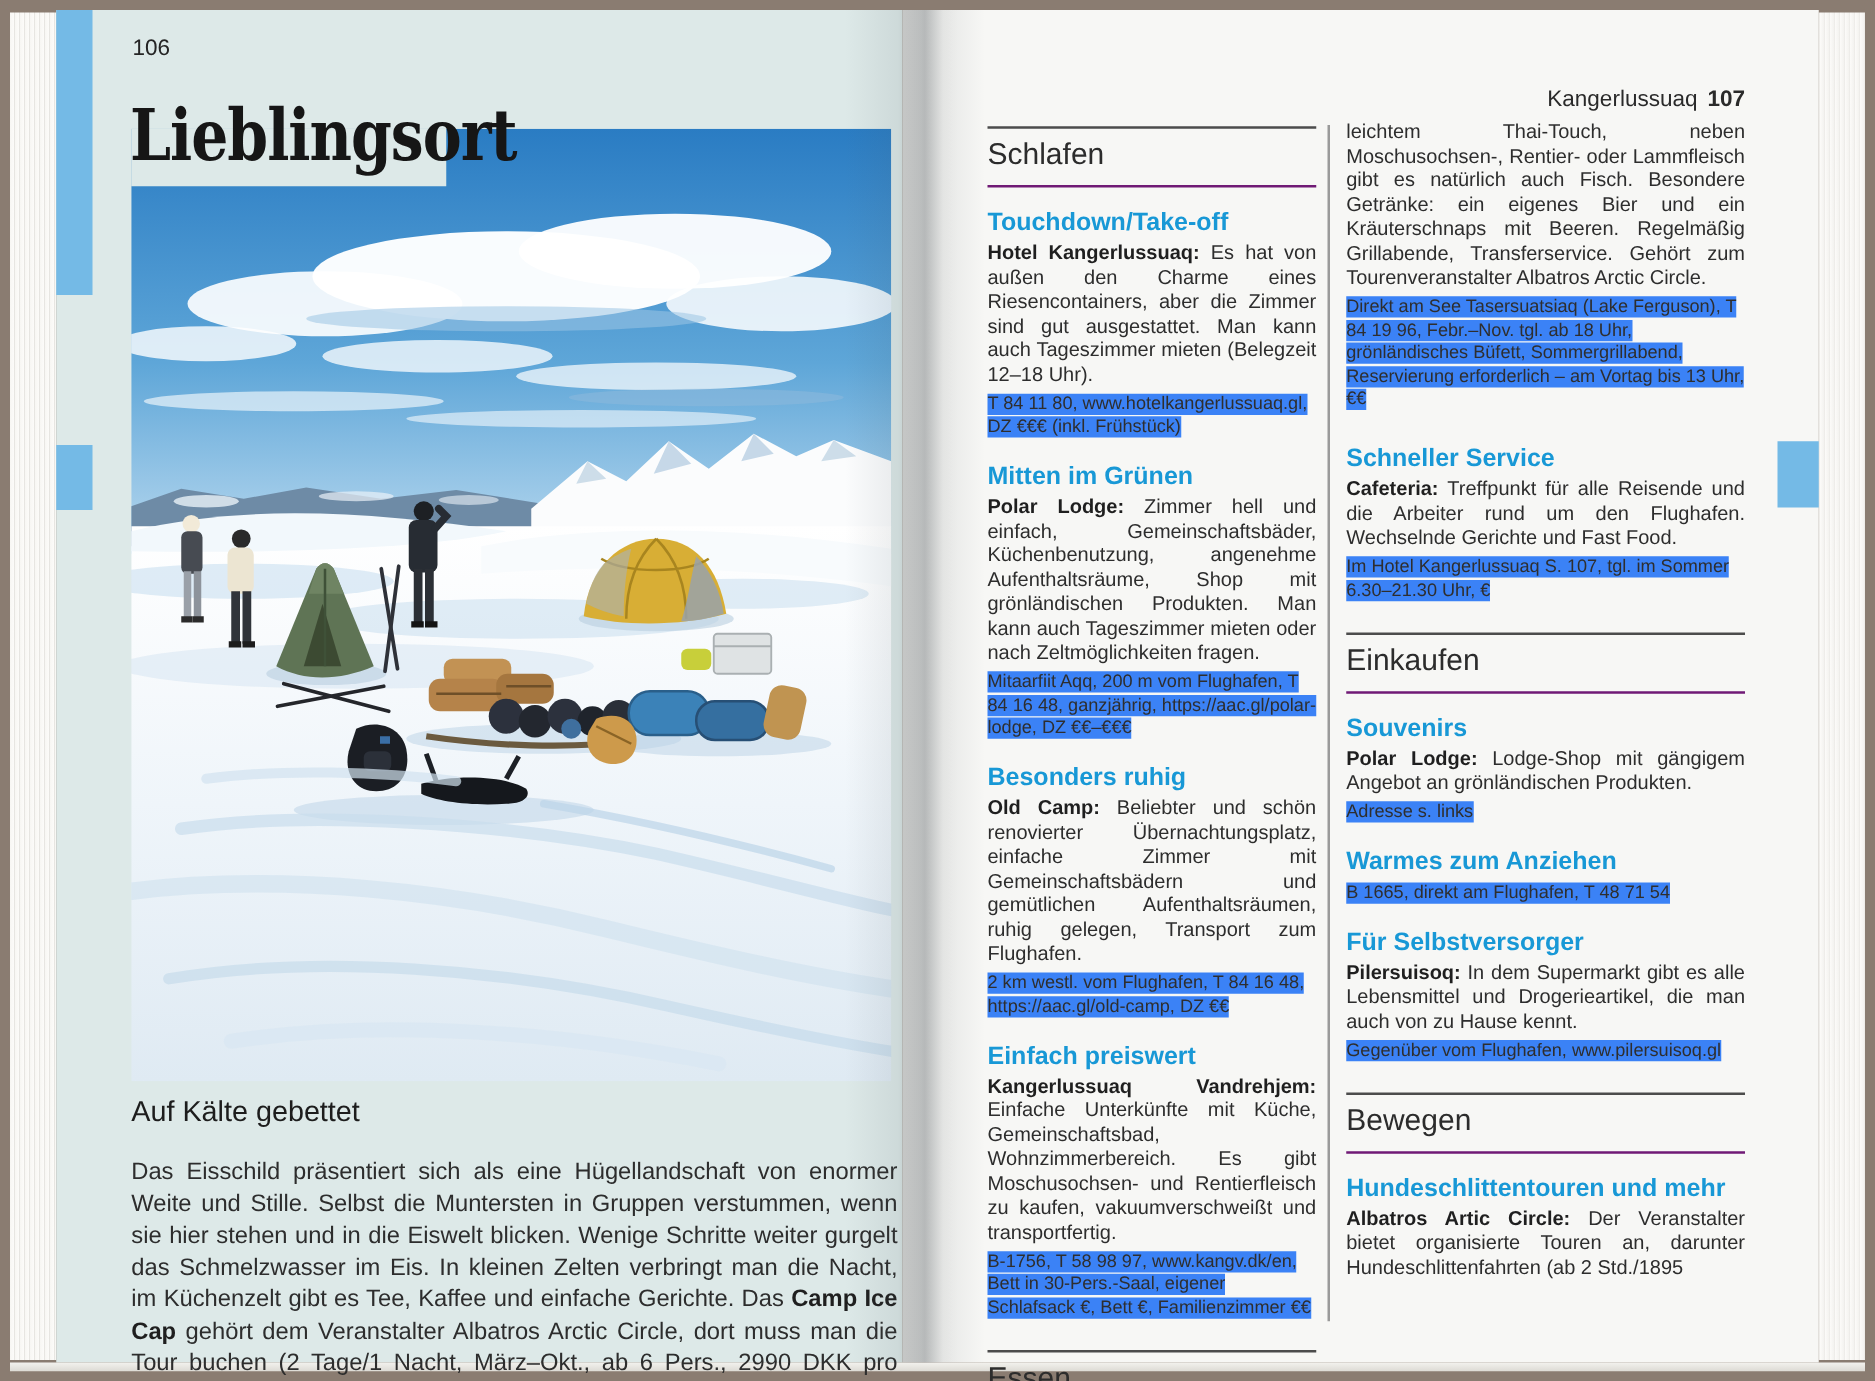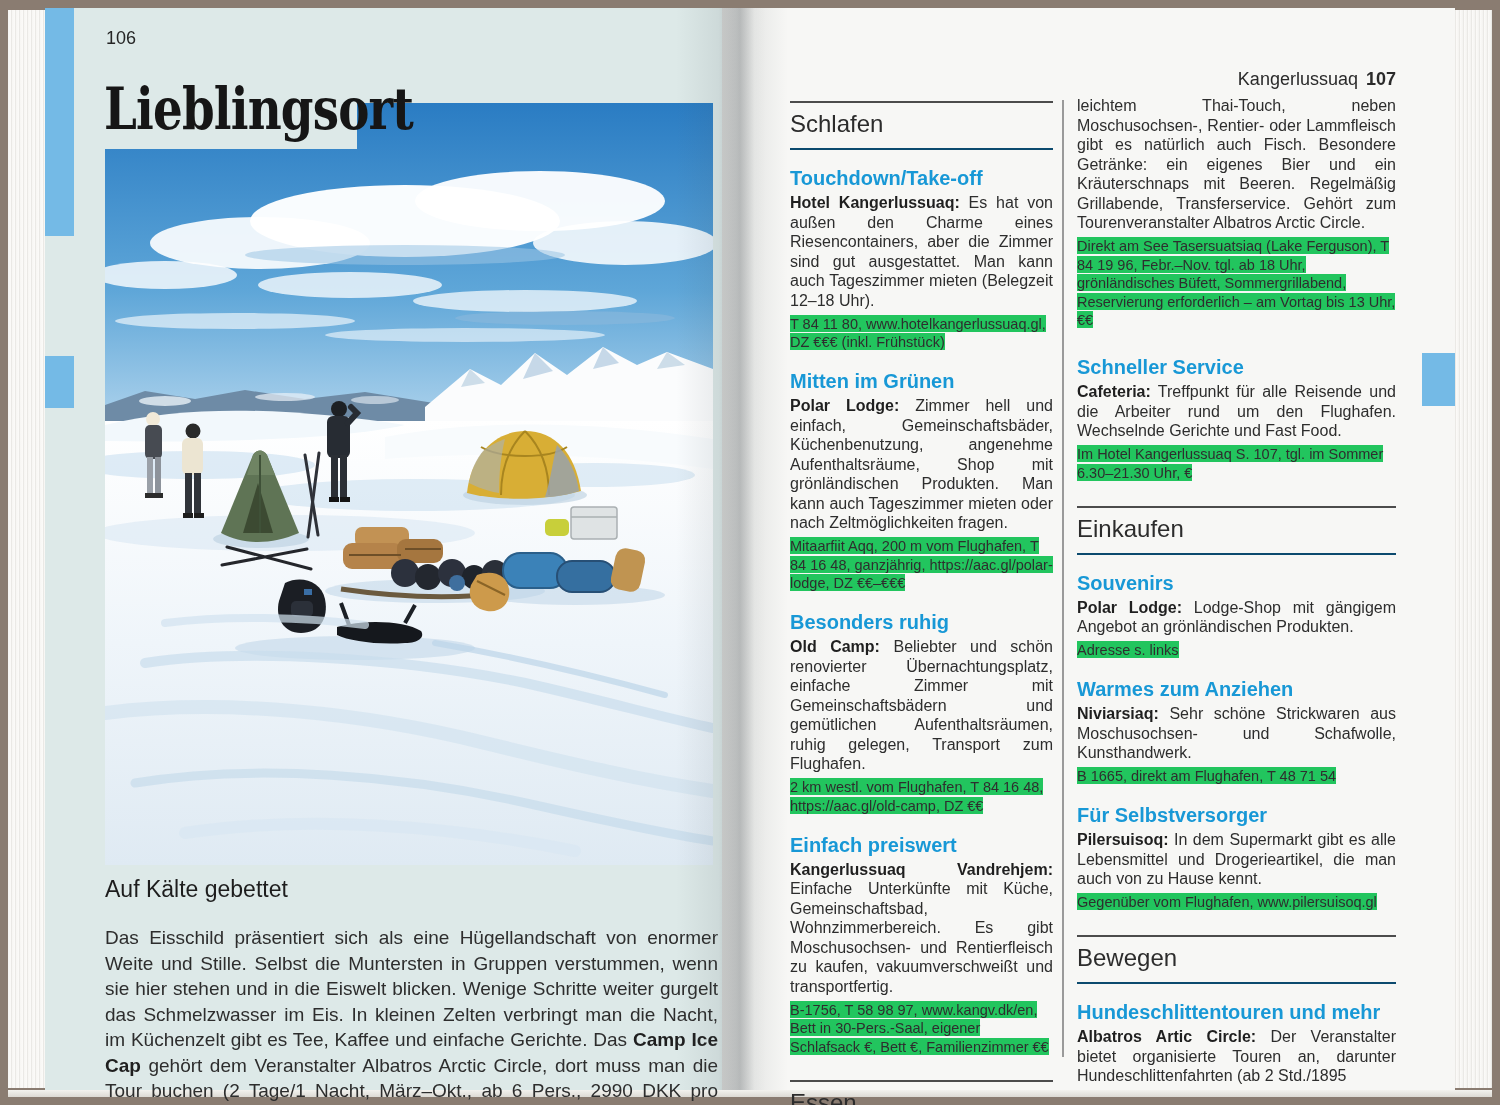"Schlafen" .sec-head { border-bottom: 2px solid #0c4a6e -> 2px solid #701a75 }
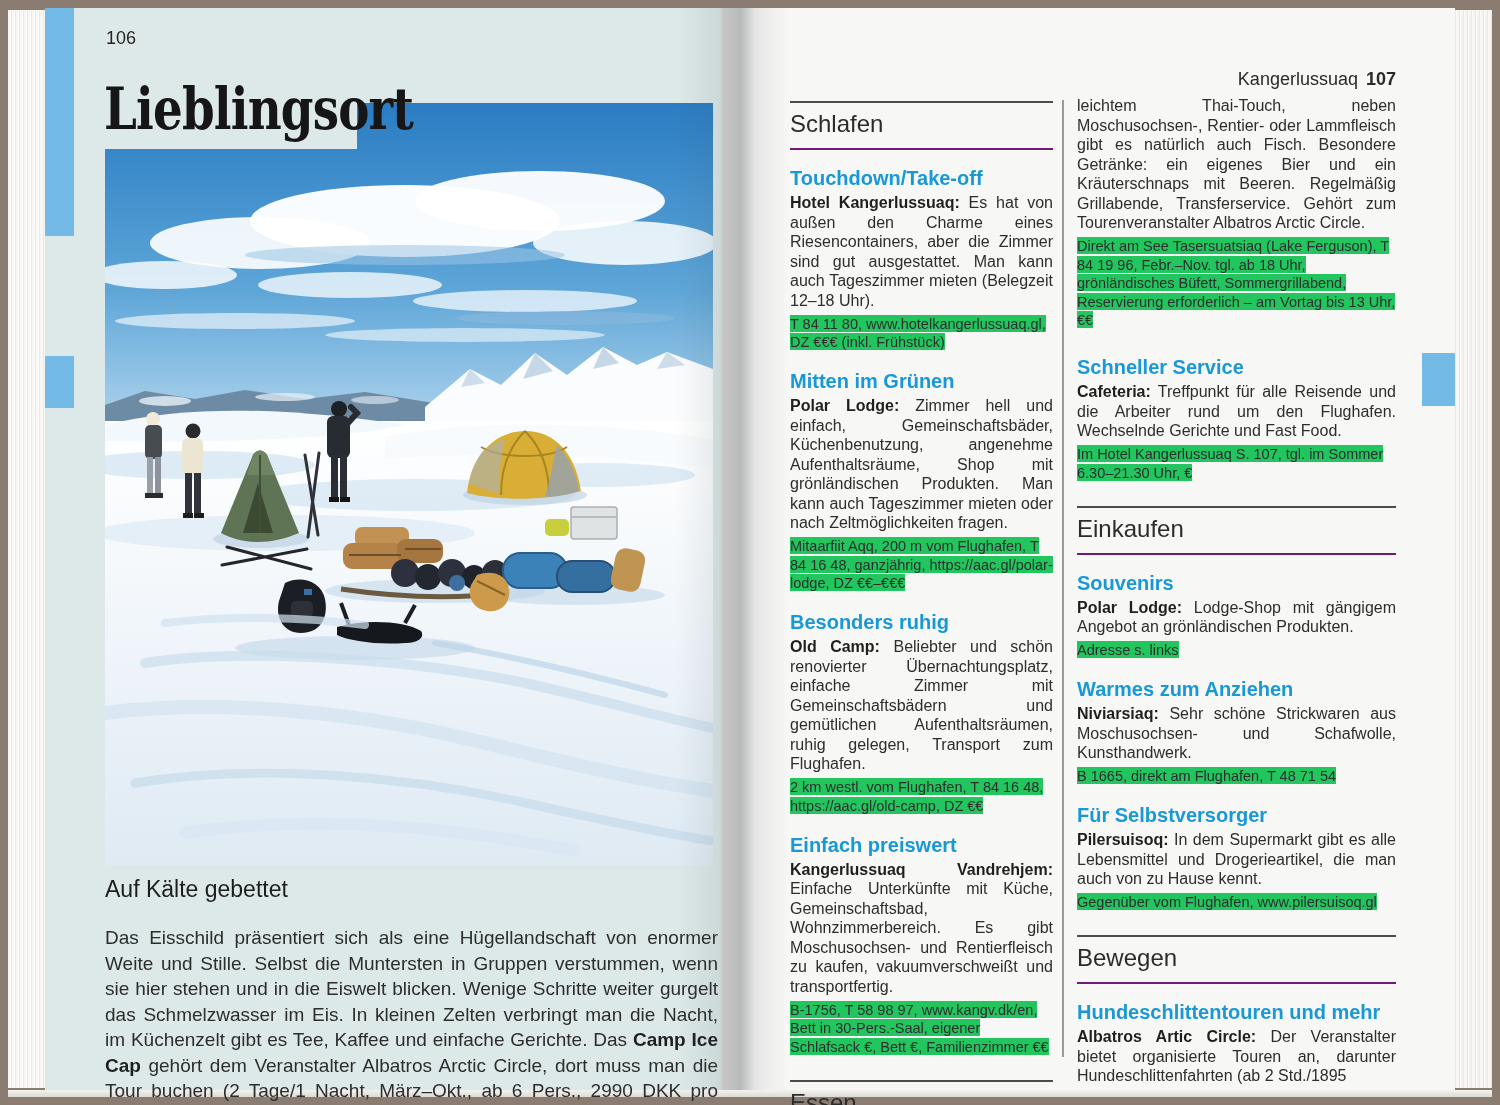"Direkt am See Tasersuatsiaq (Lake" .hl { background: #22c55e -> #3b82f6 }
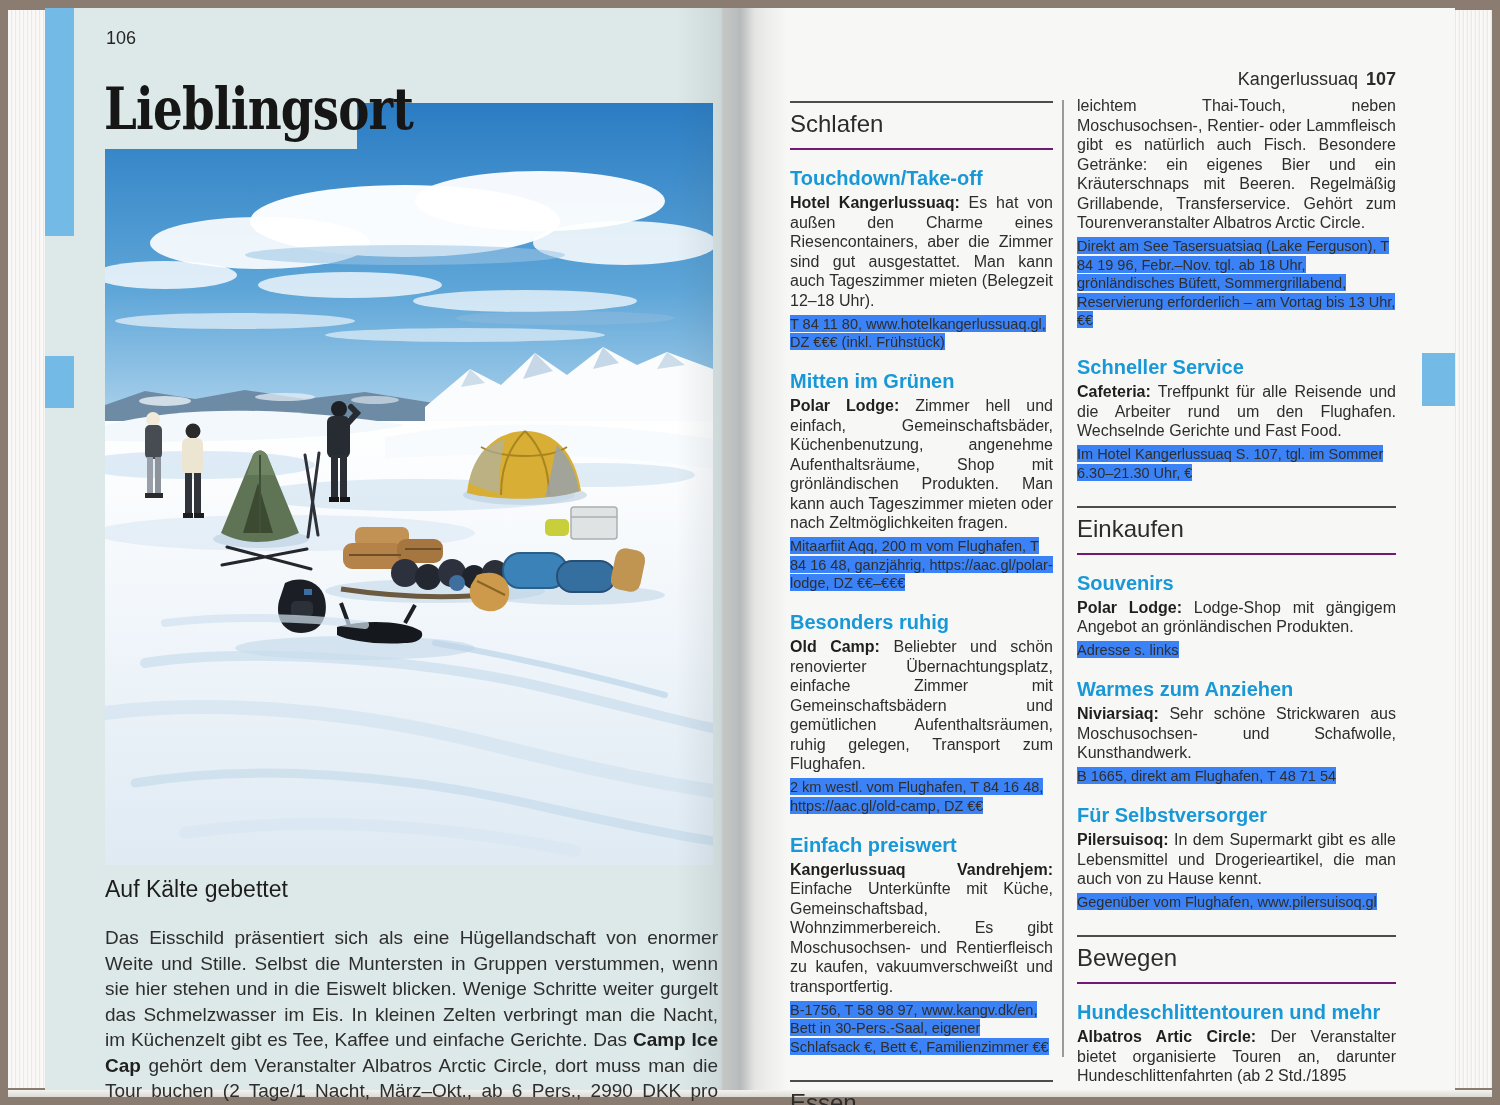"Niviarsiaq: Sehr schöne Strickwaren aus" p.body { html: <p><b>Niviarsiaq:</b> <span>Sehr schöne Strickwaren aus Moschusochsen- und Schafwolle, Kunsthandwerk.</span></p> -> none }
